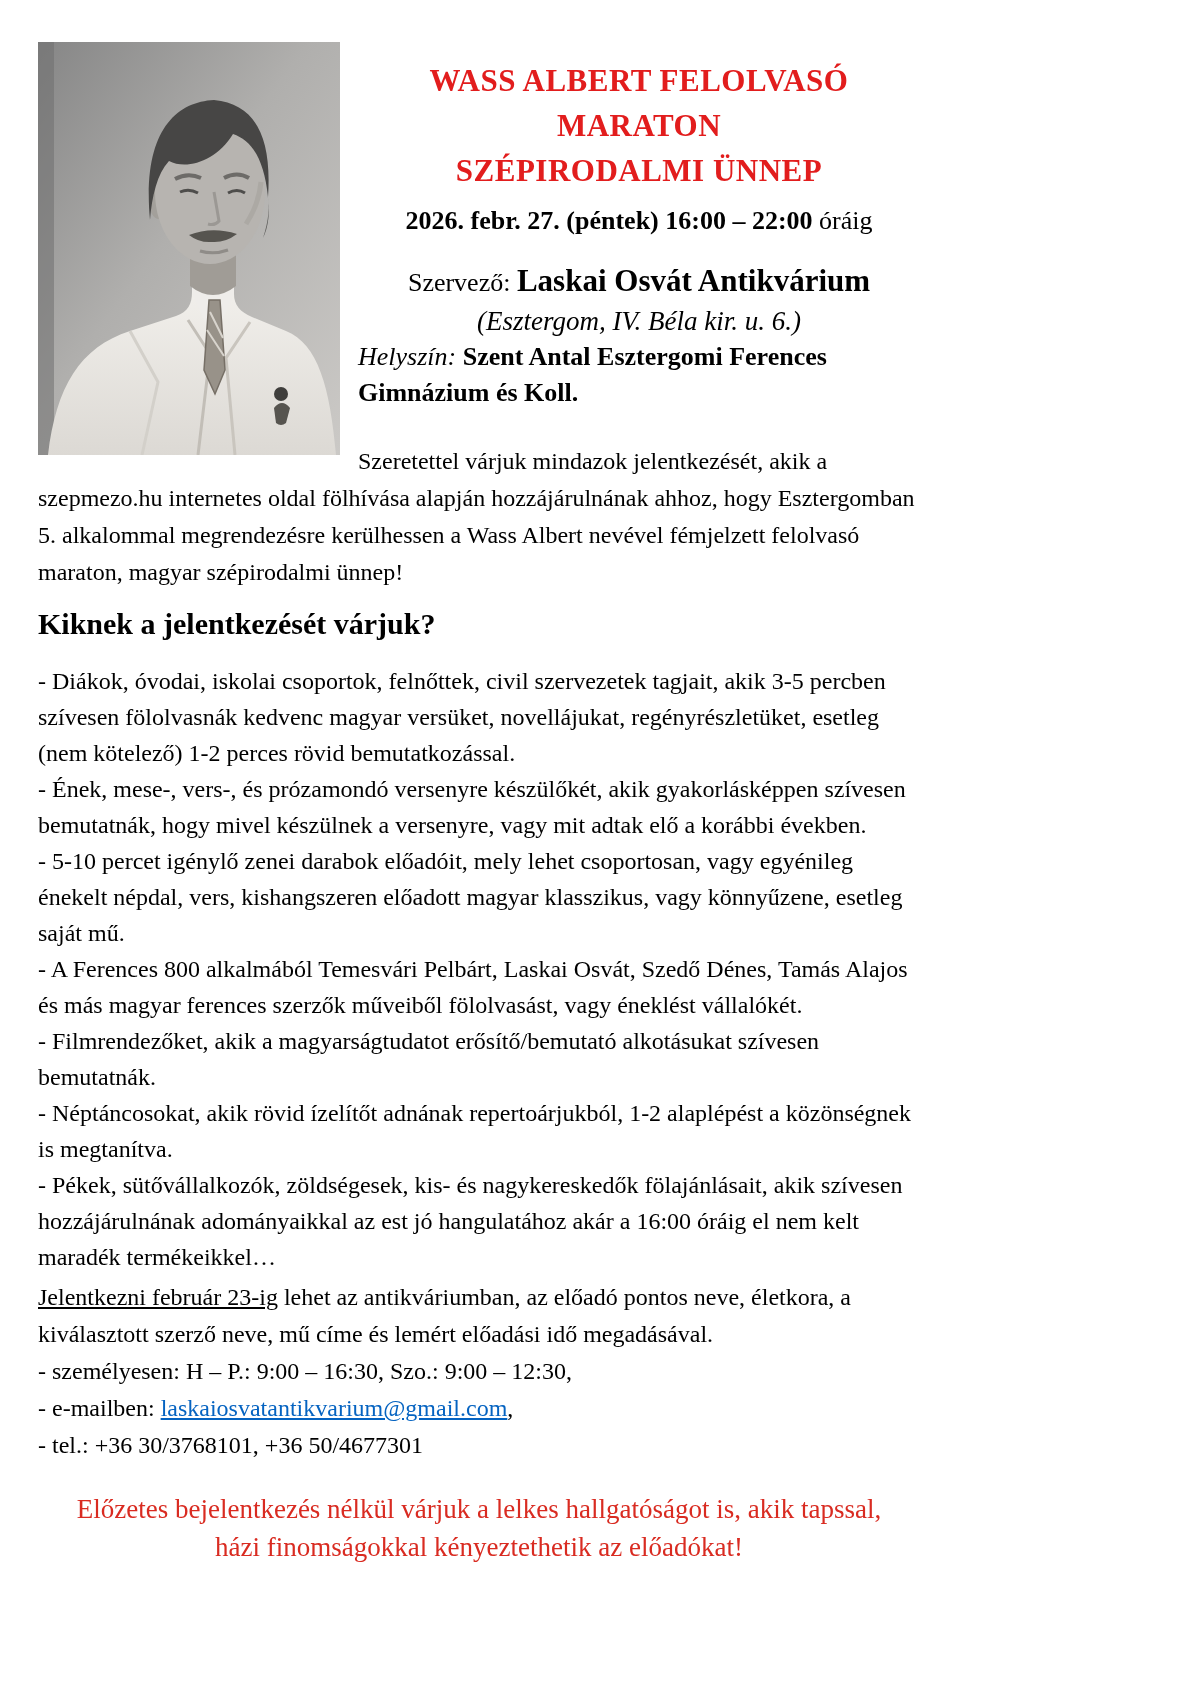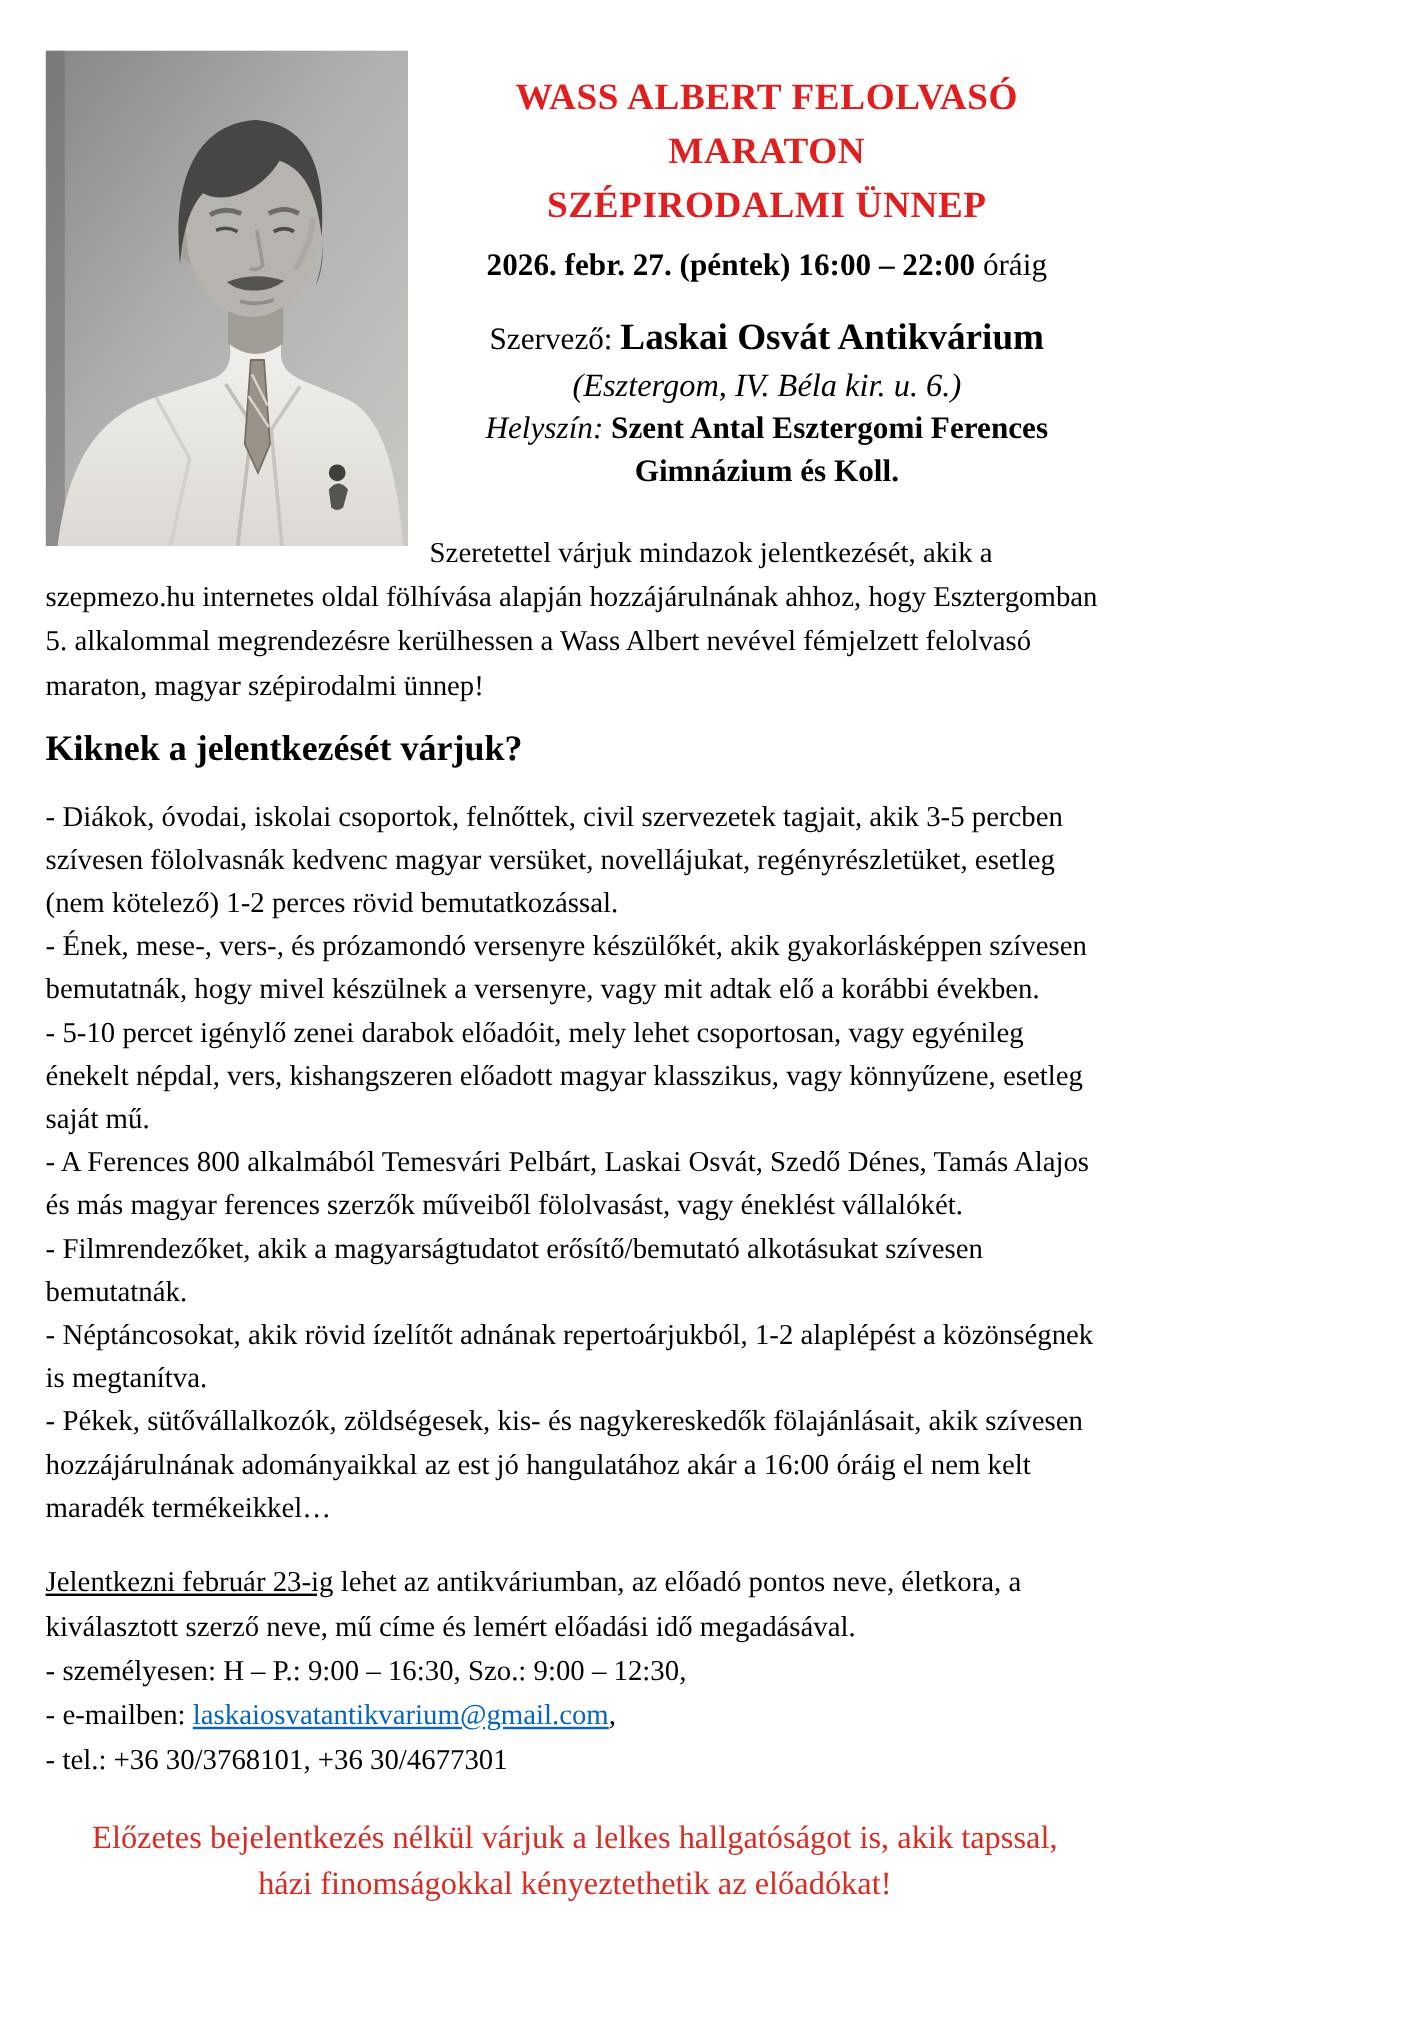"Helyszín: Szent Antal Esztergomi" .venue { text-align: center -> none }
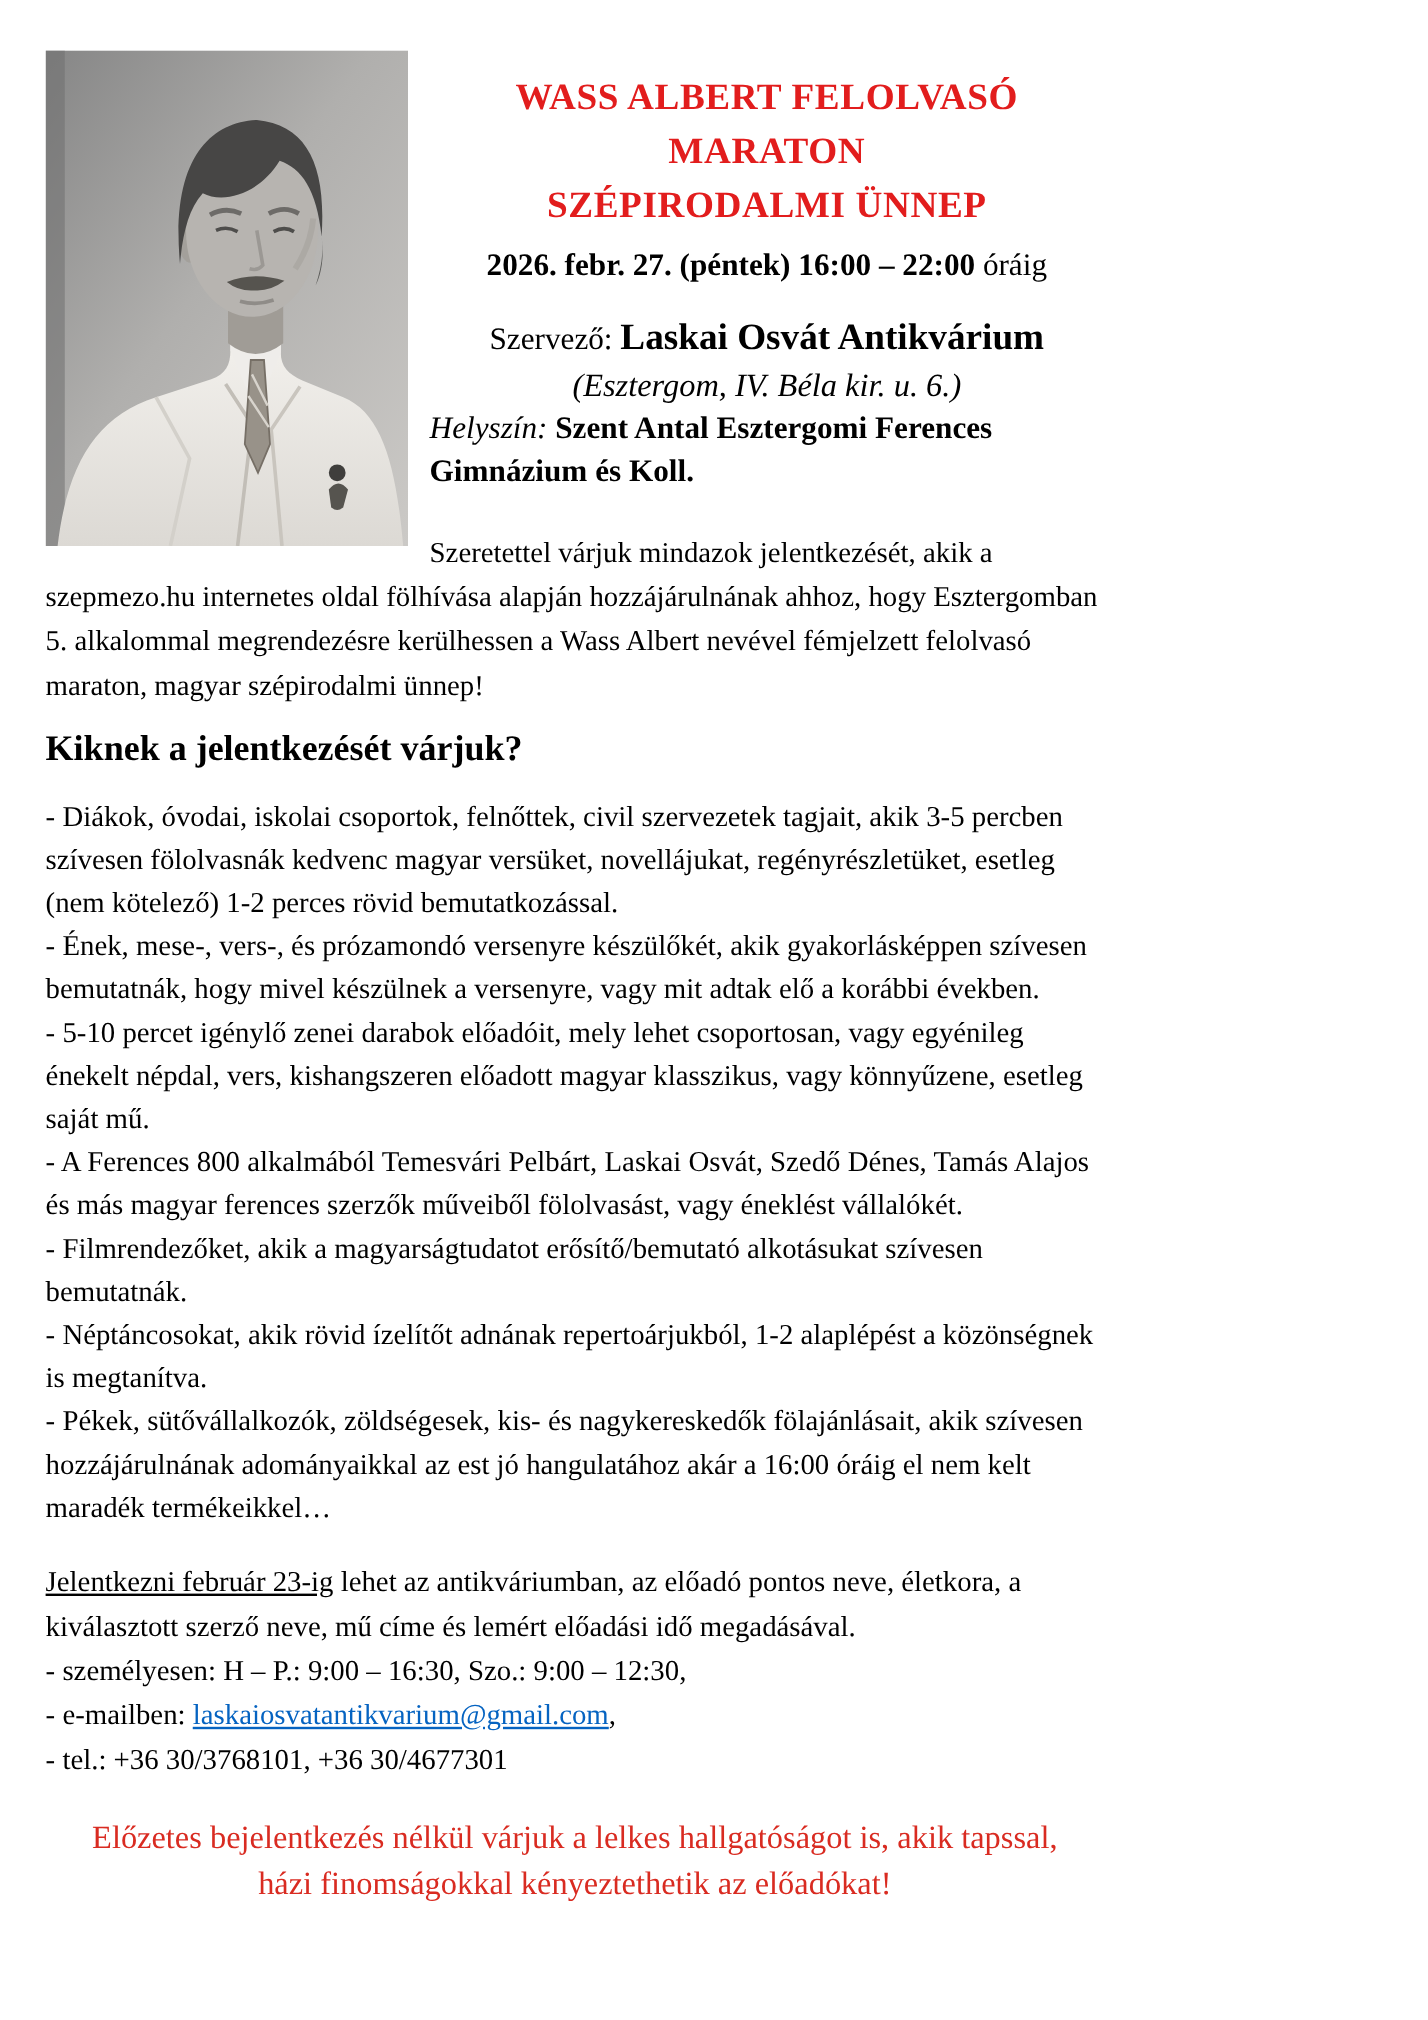"Jelentkezni február 23-ig lehet az" .reg { margin-top: 26px -> 4px }
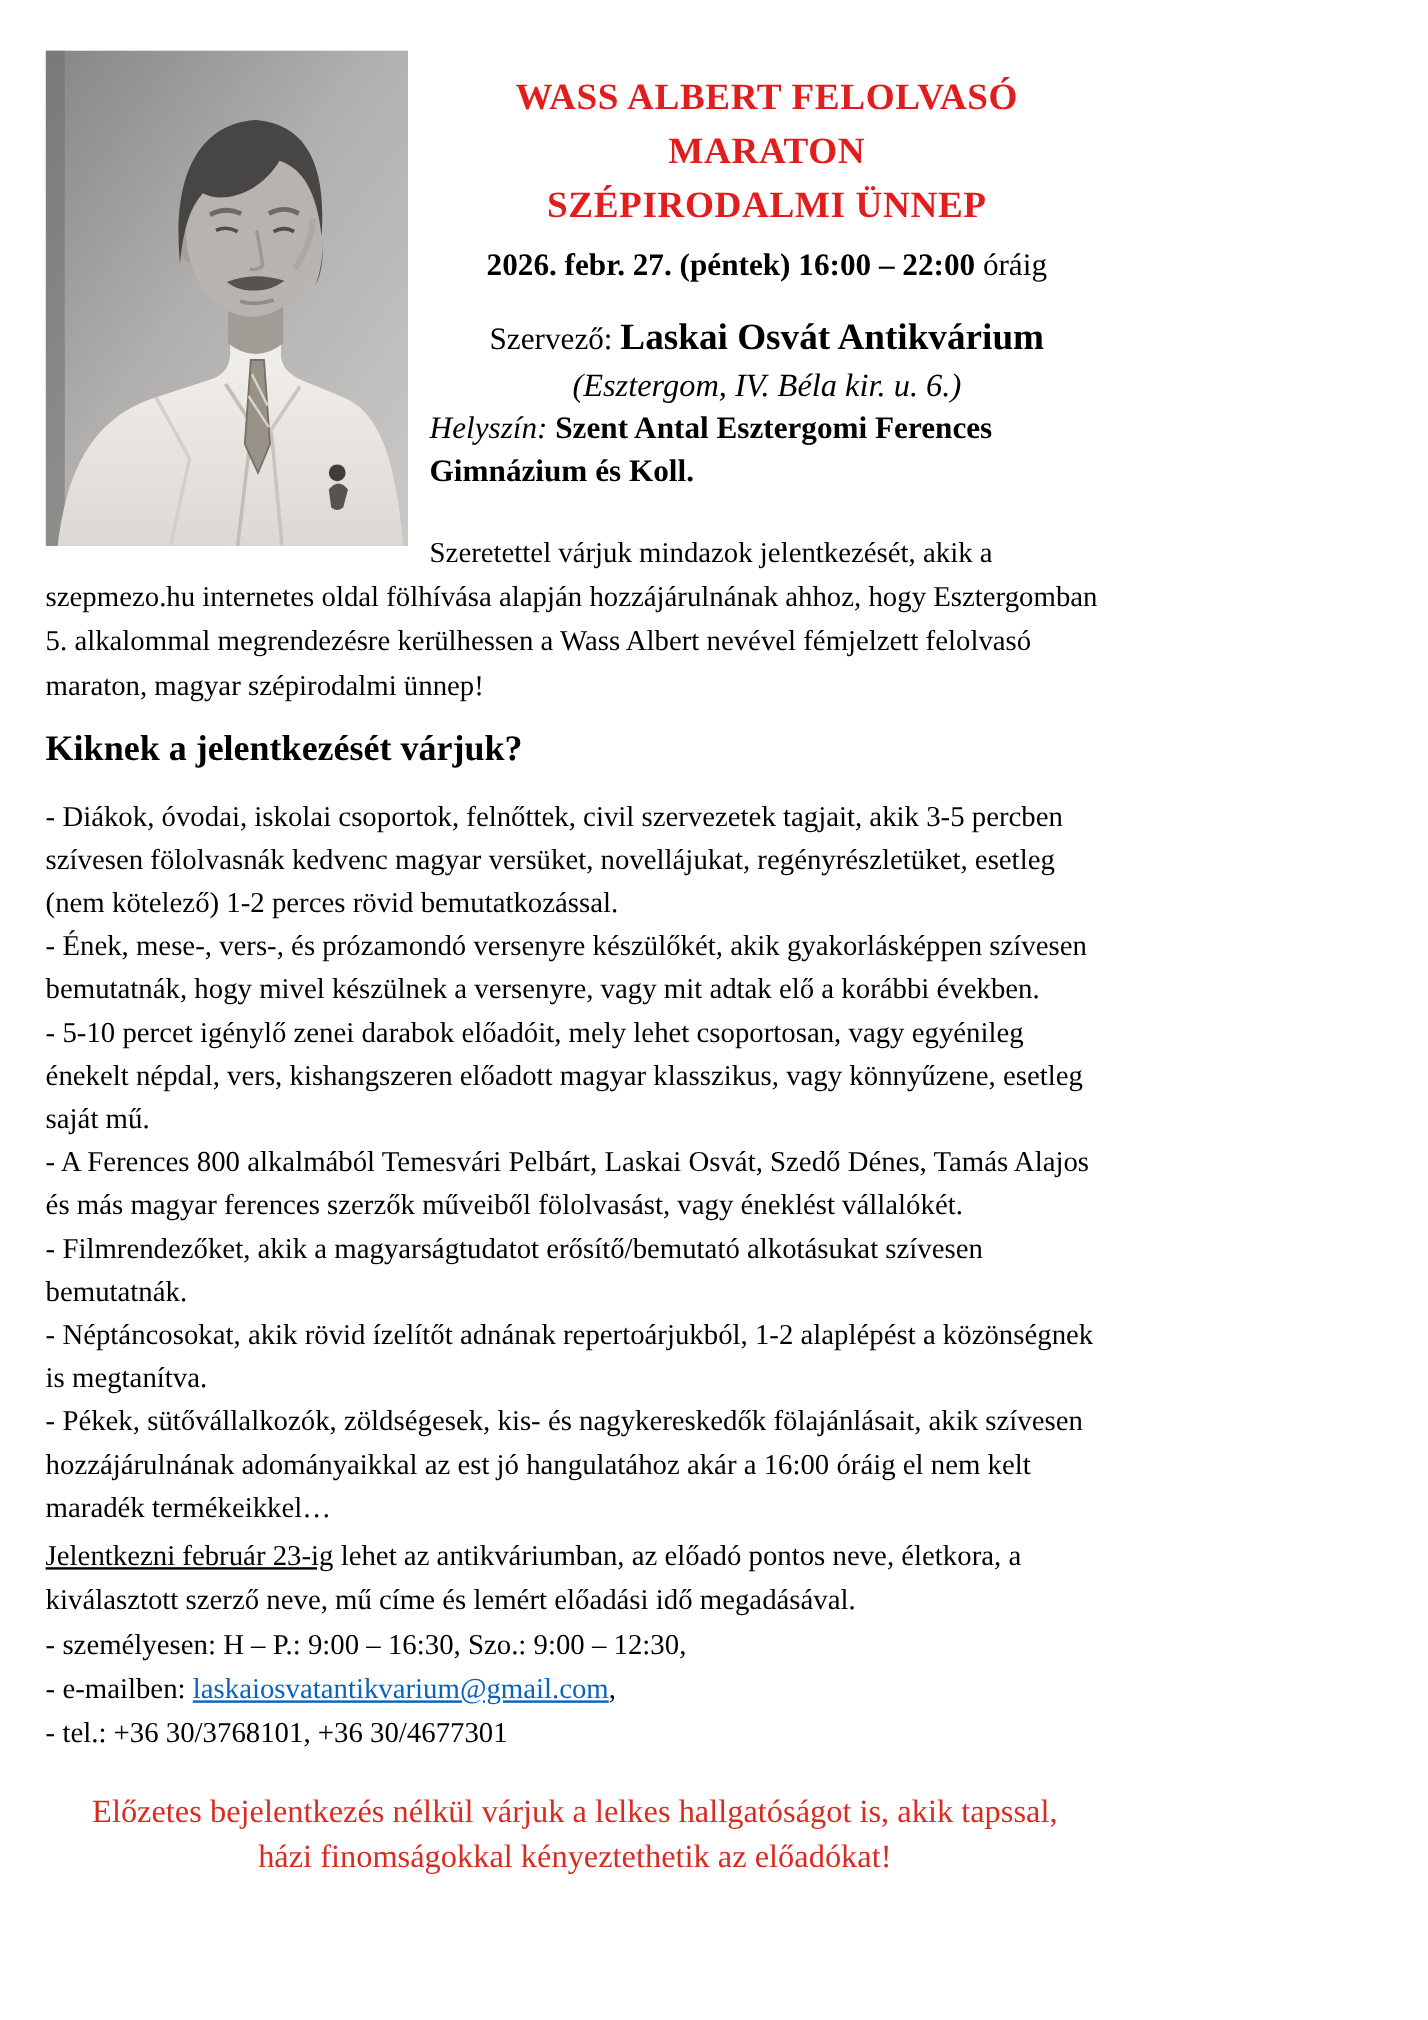"- tel.: +36 30/3768101, +36" p { text: 30/4677301 -> 50/4677301 }
